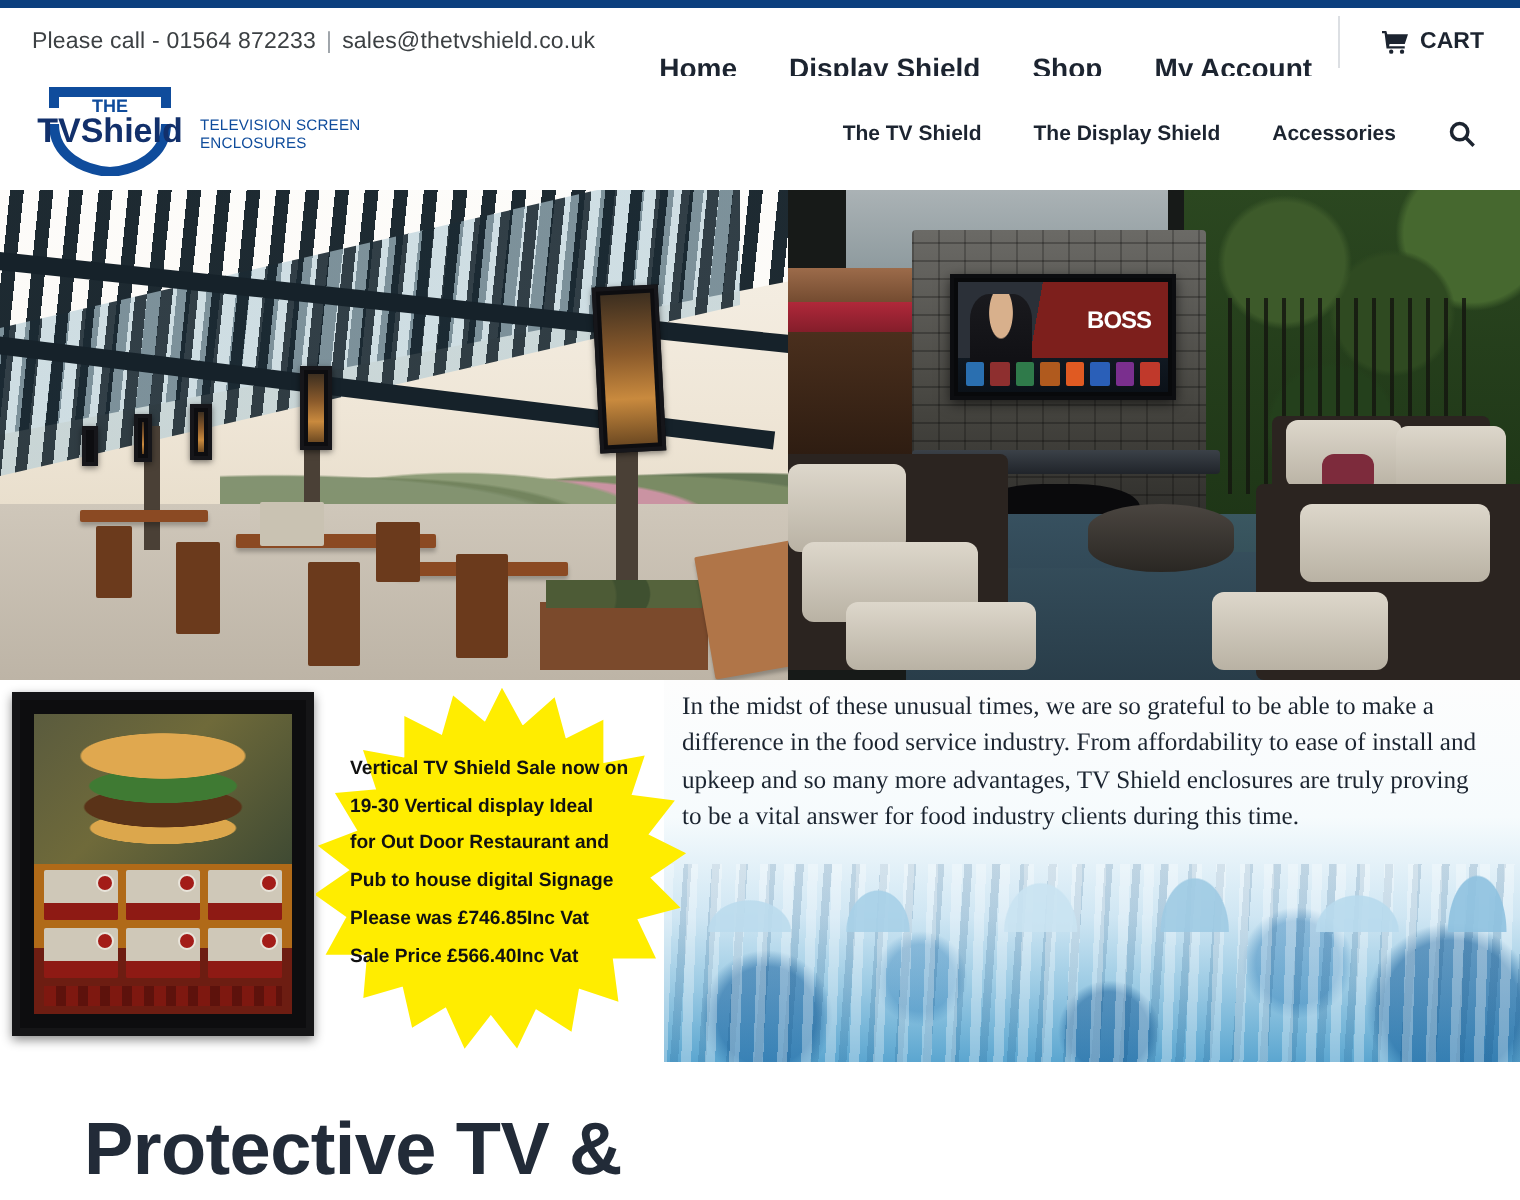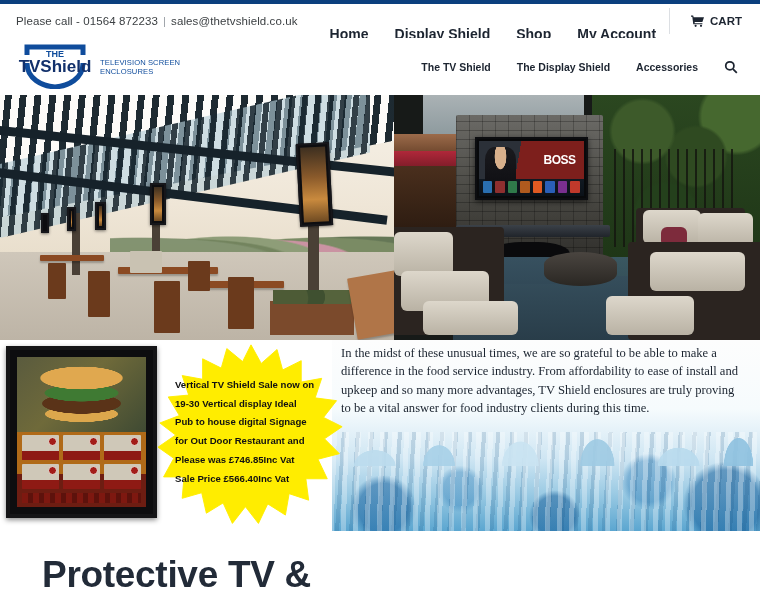"Pub to house digital Signage" div { order: before "for Out Door Restaurant and" -> after "for Out Door Restaurant and" }
